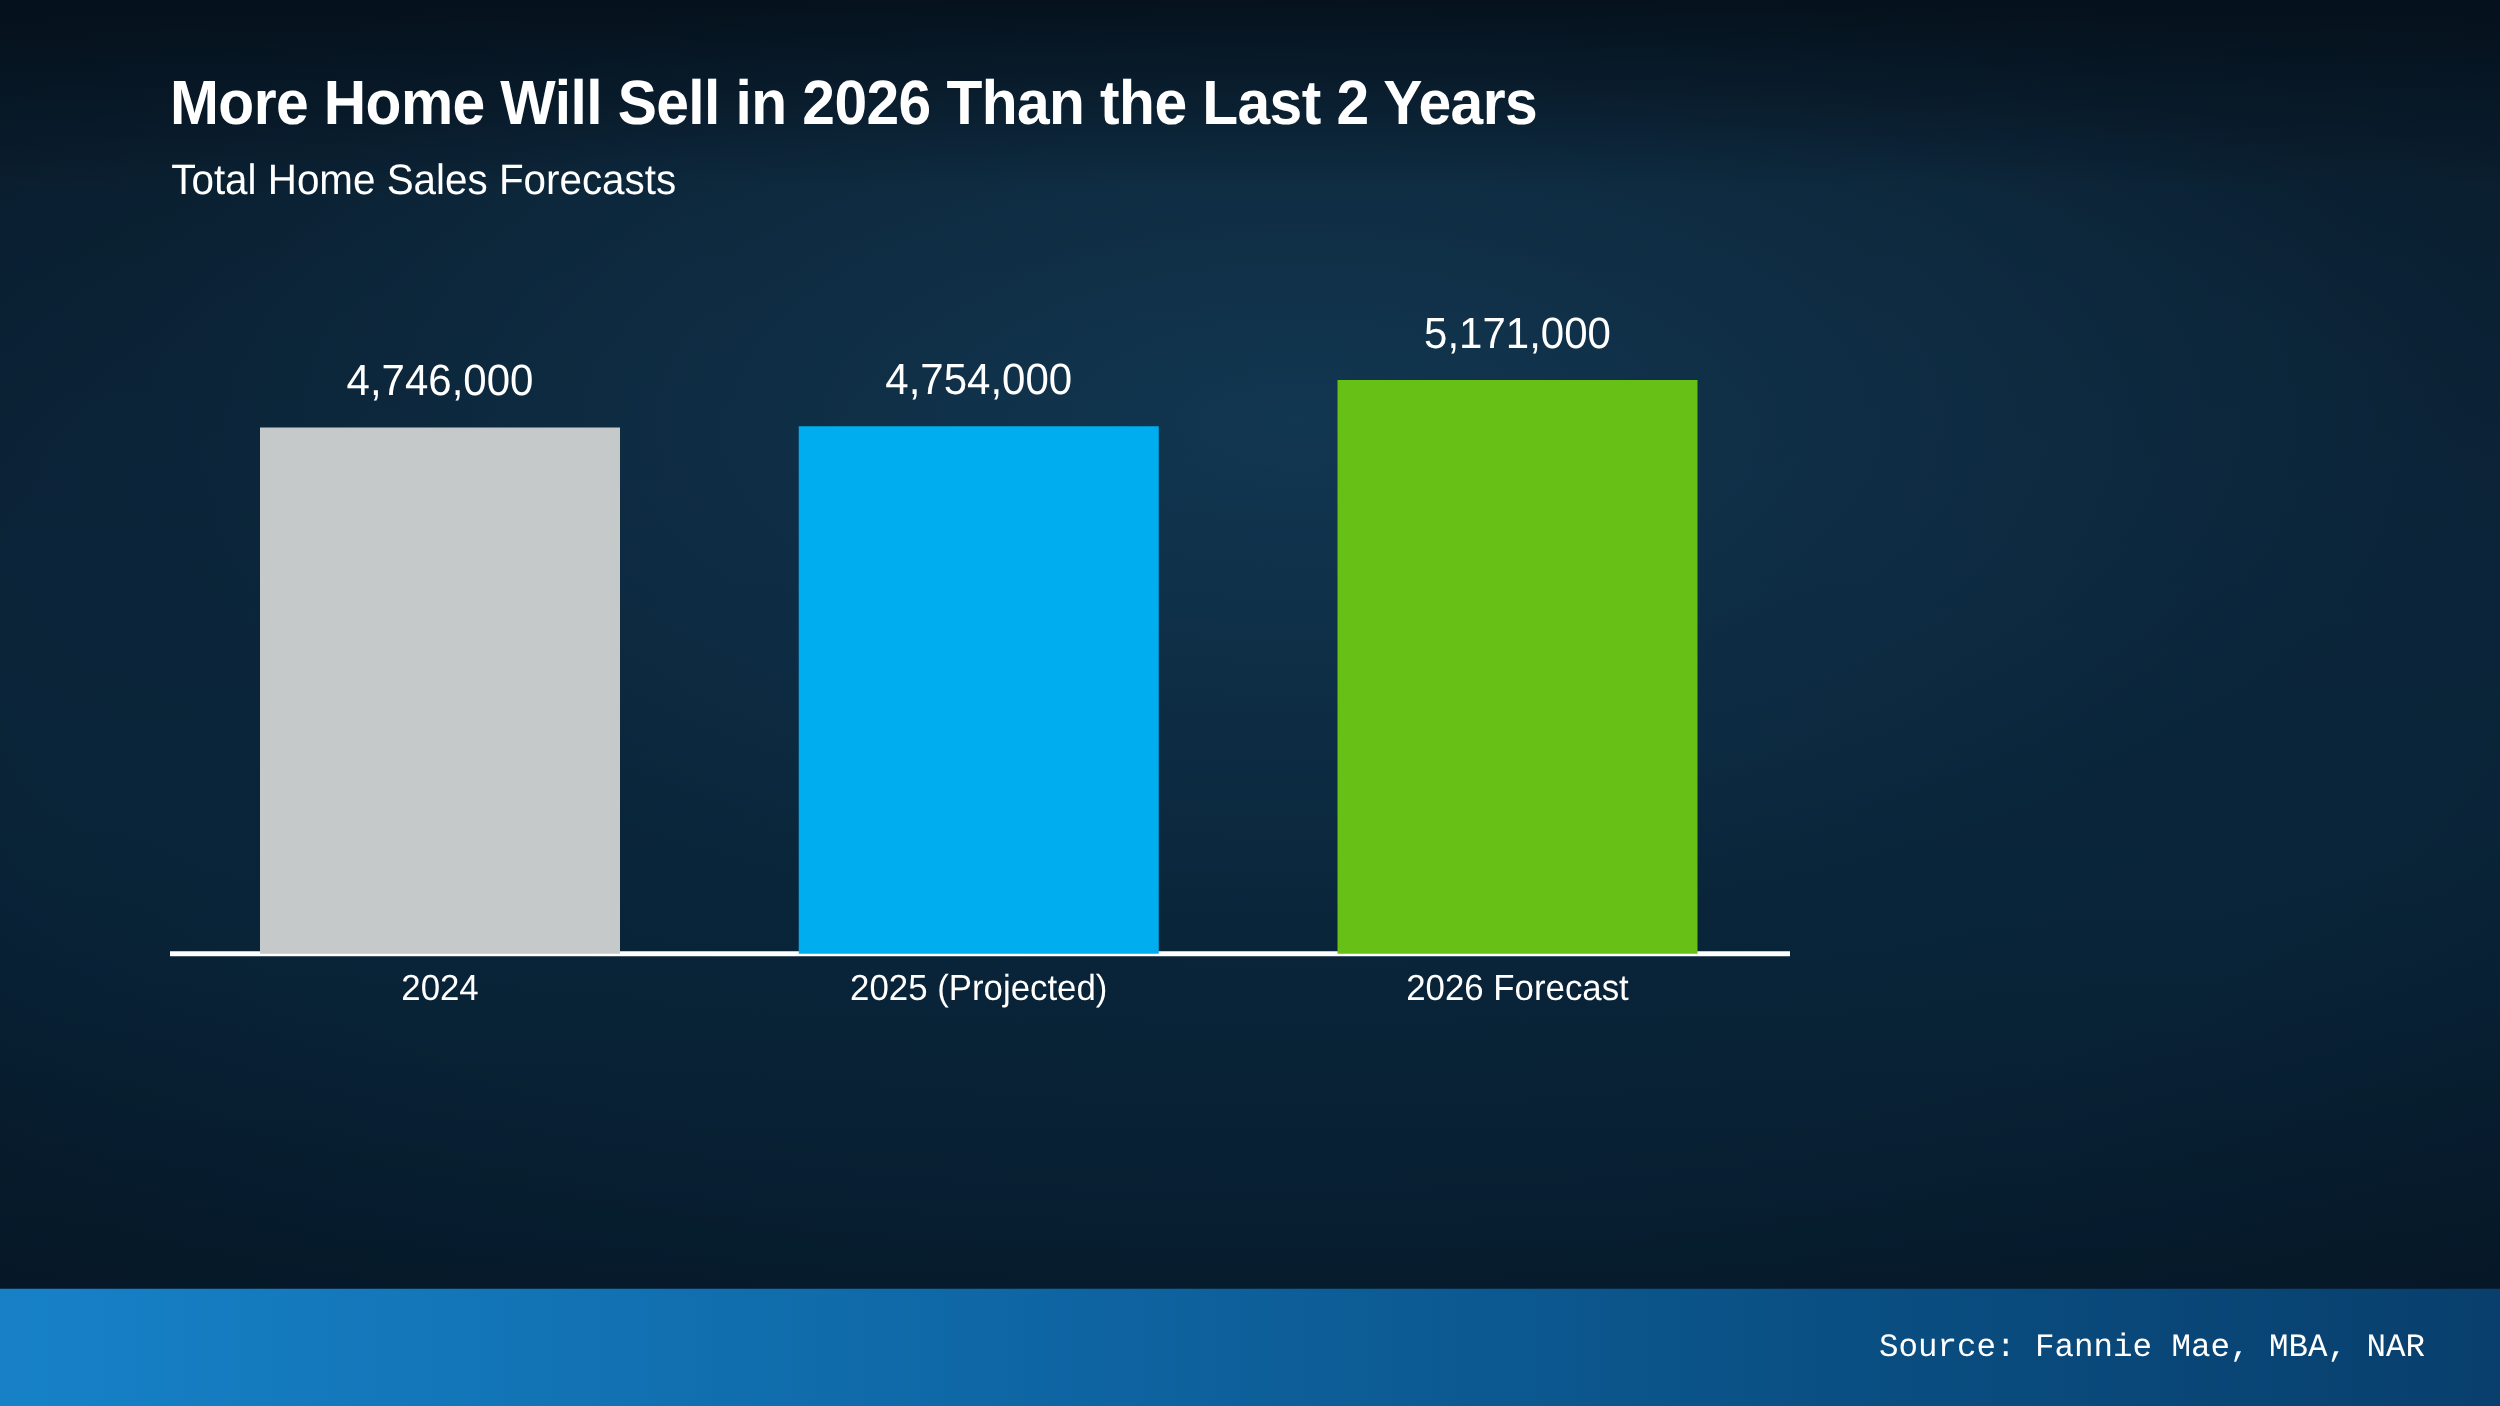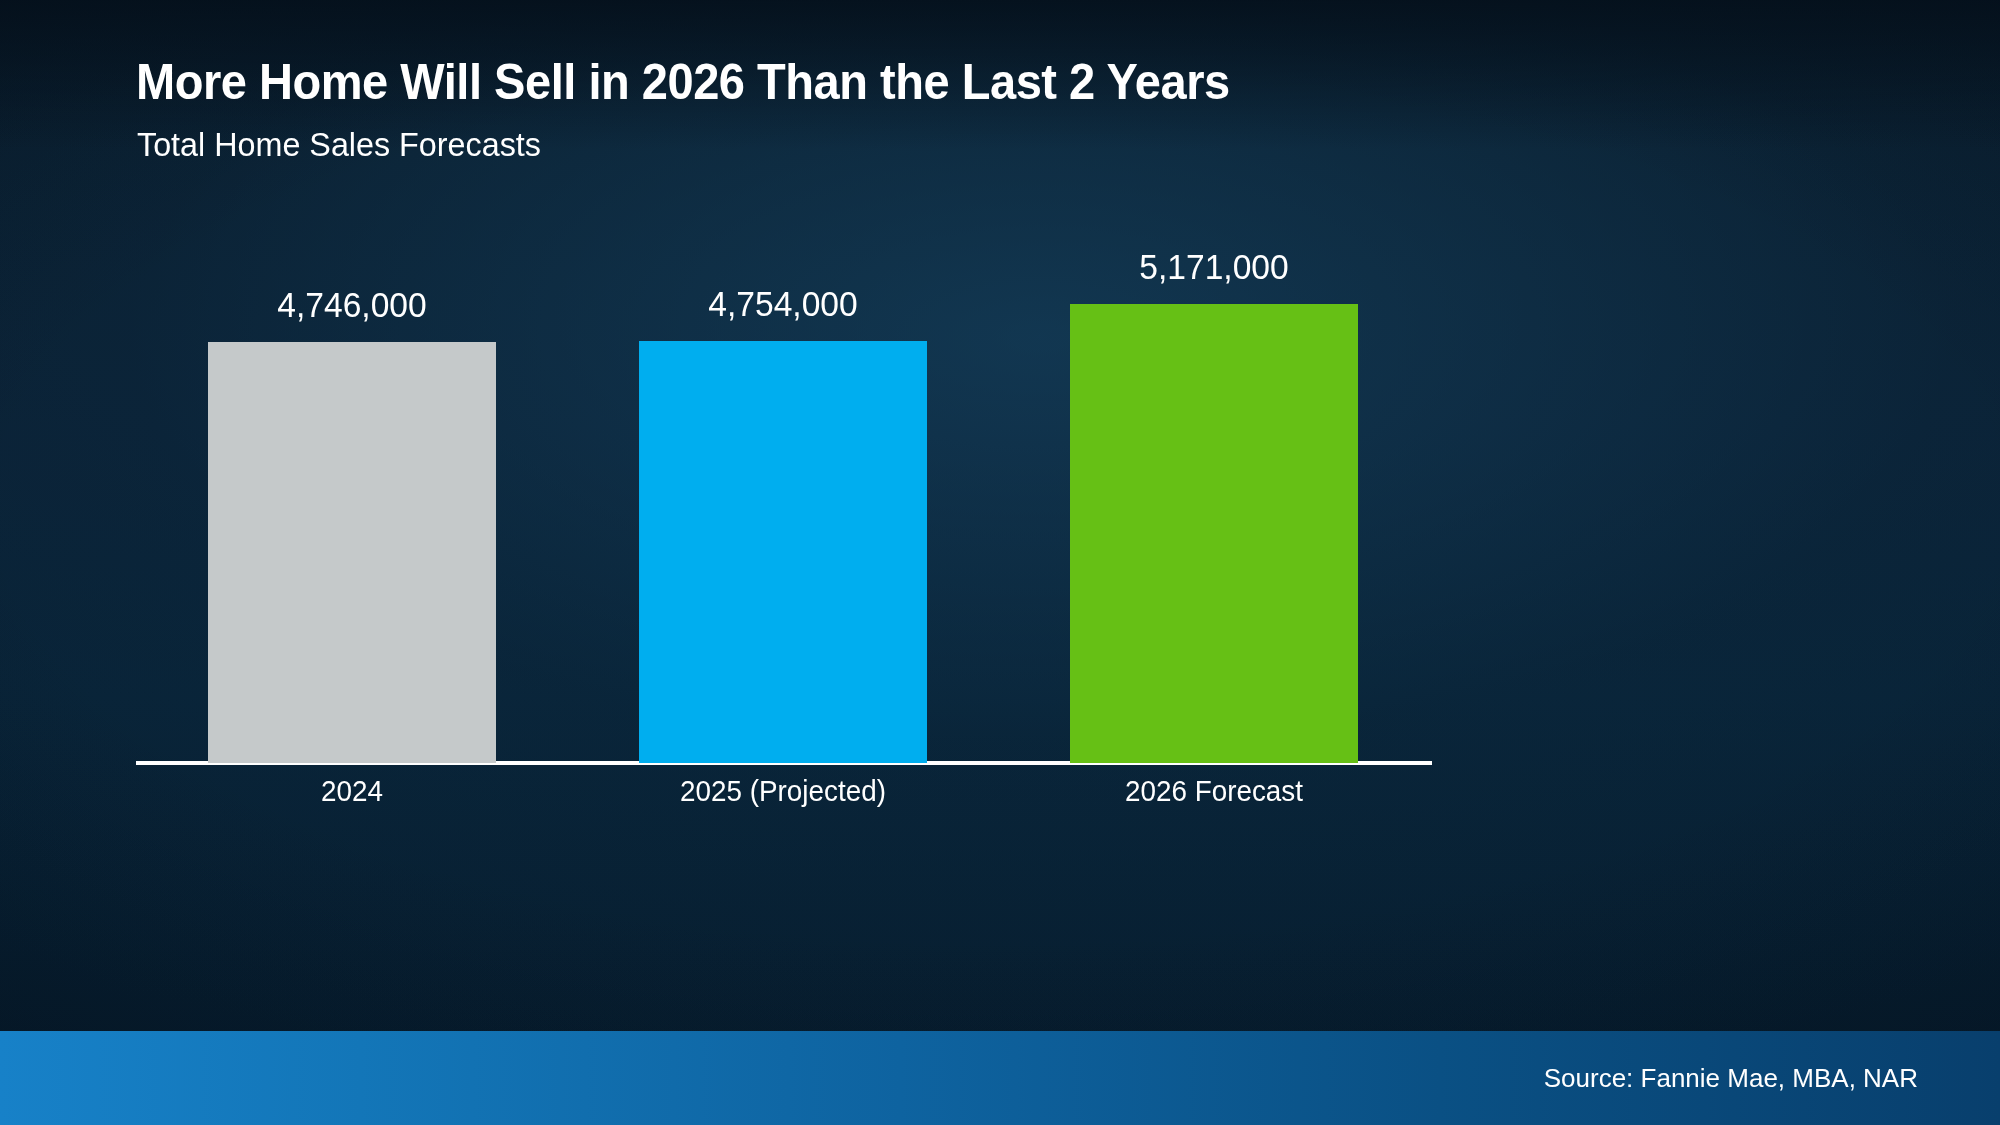"Source: Fannie Mae, MBA, NAR" .footer-source { font-family: none -> Liberation Mono, monospace; right: 82px -> 60px }
